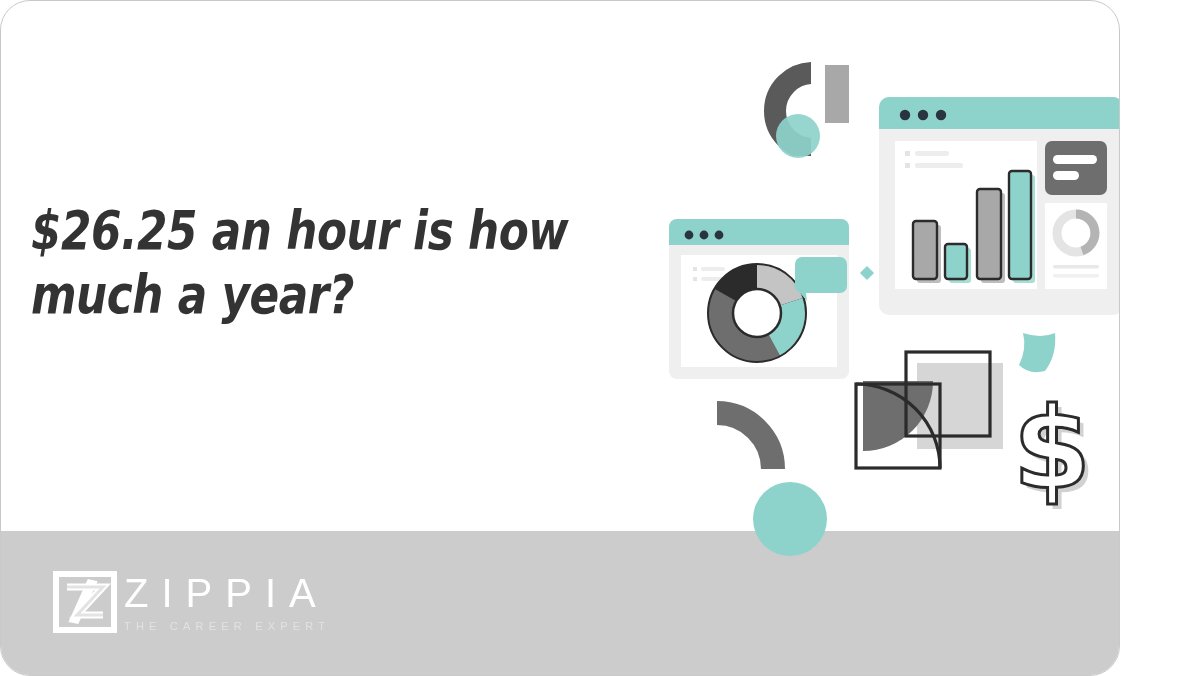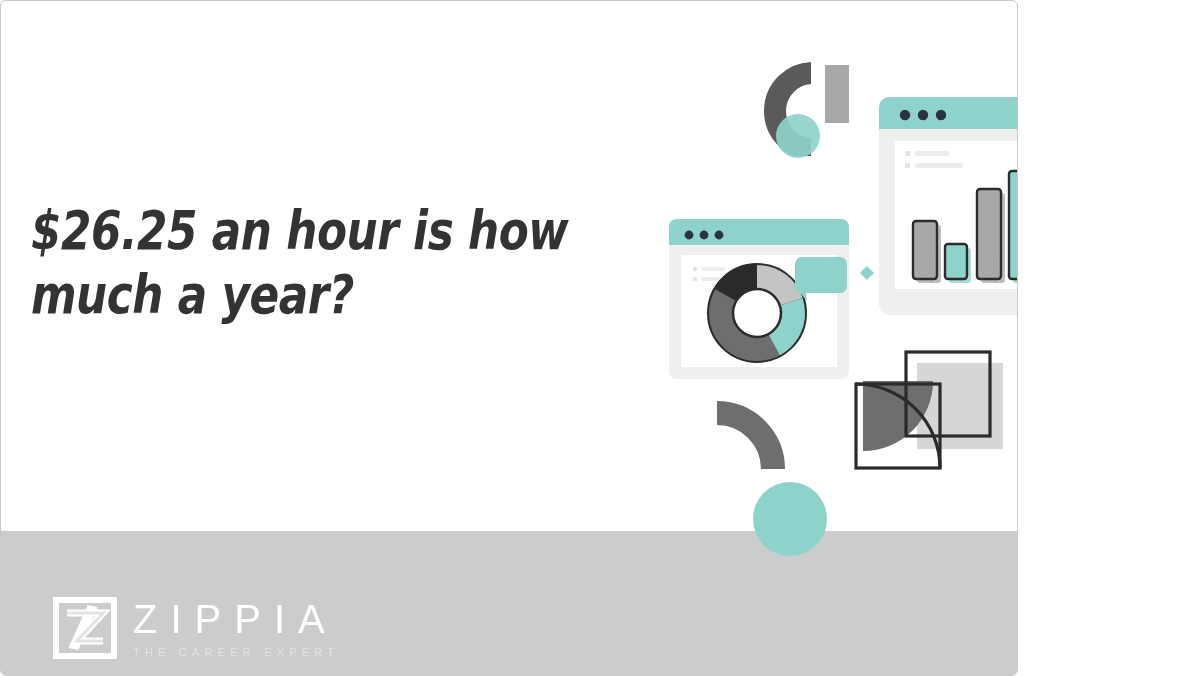"$26.25 an hour is how" #card { border-radius: 6px -> 30px; width: 1018px -> 1120px }
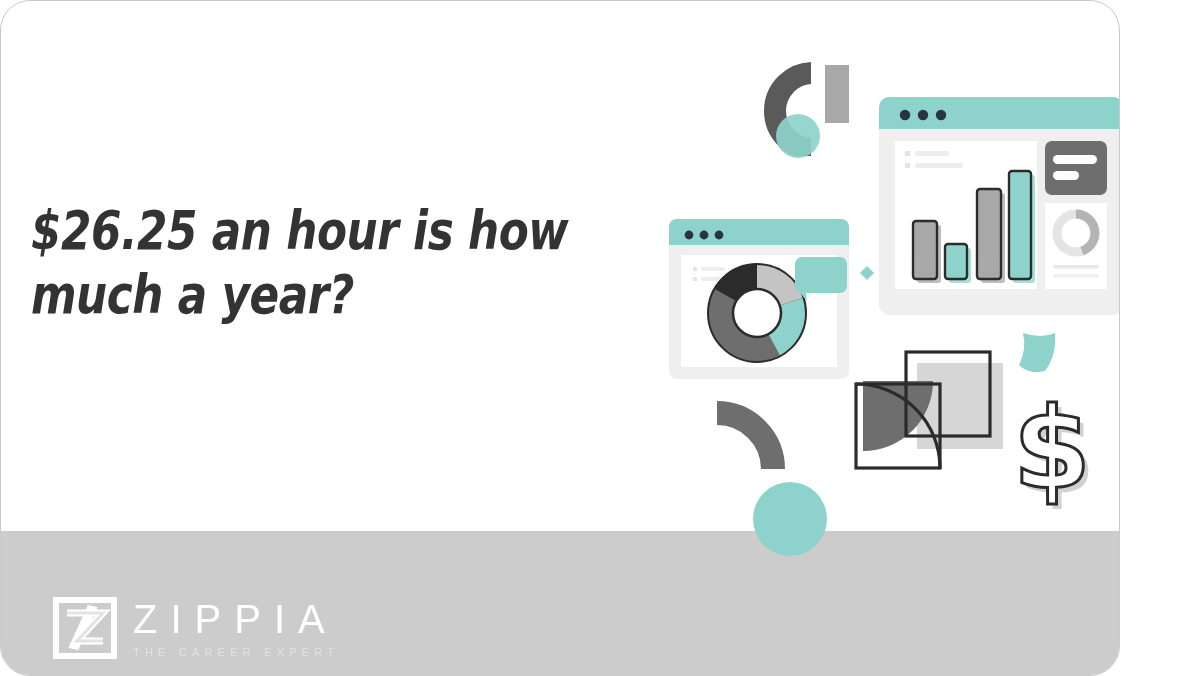"ZIPPIA" #logo { gap: 16px -> 7px; top: 596px -> 570px }
